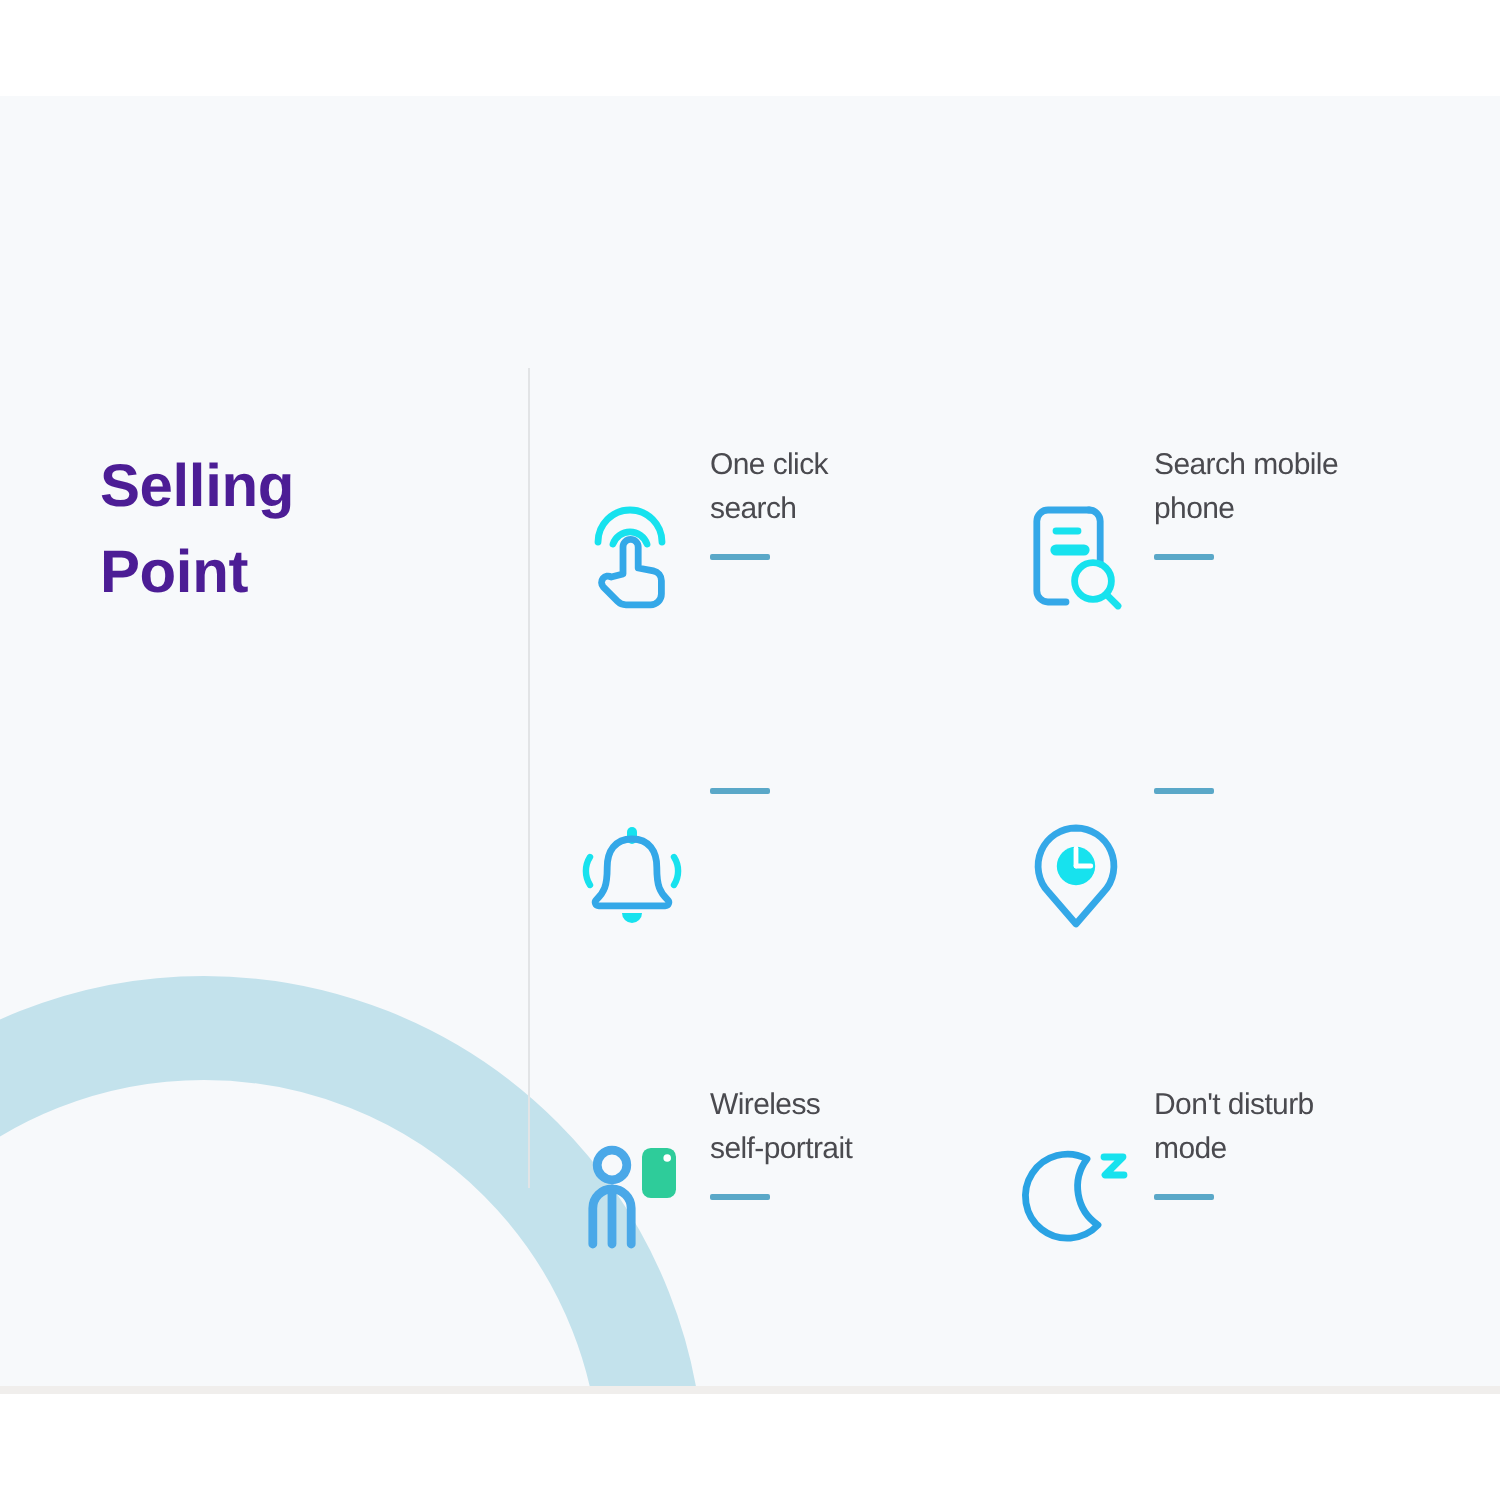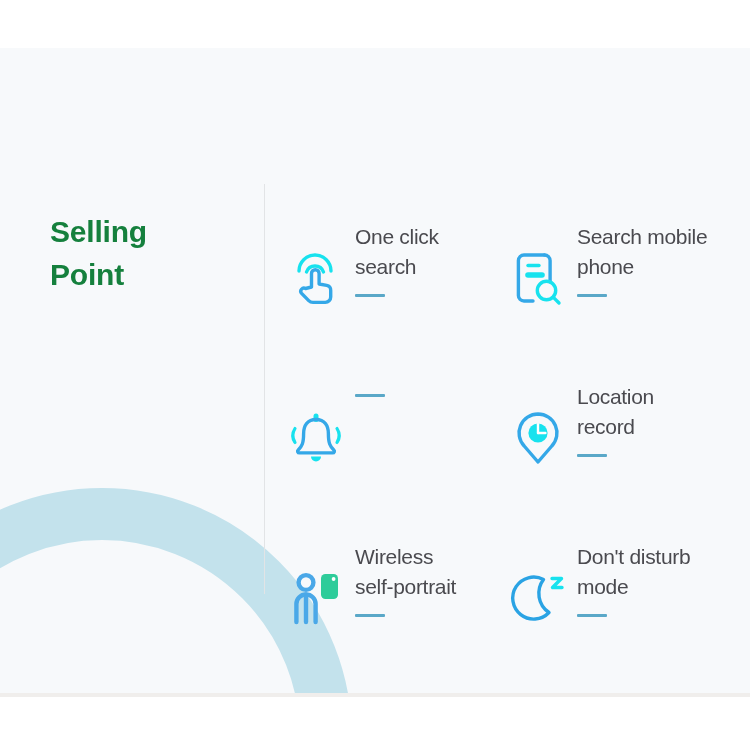"Selling" #title { color: #15803d -> #4c1d95; top: 163px -> 175px }
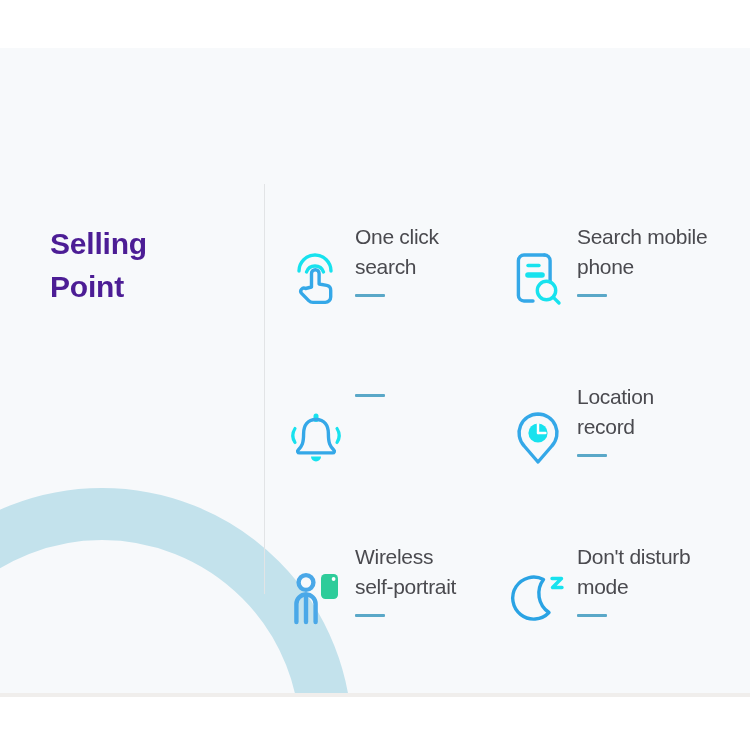"One click" .feature-label { font-size: 21px -> 15px }
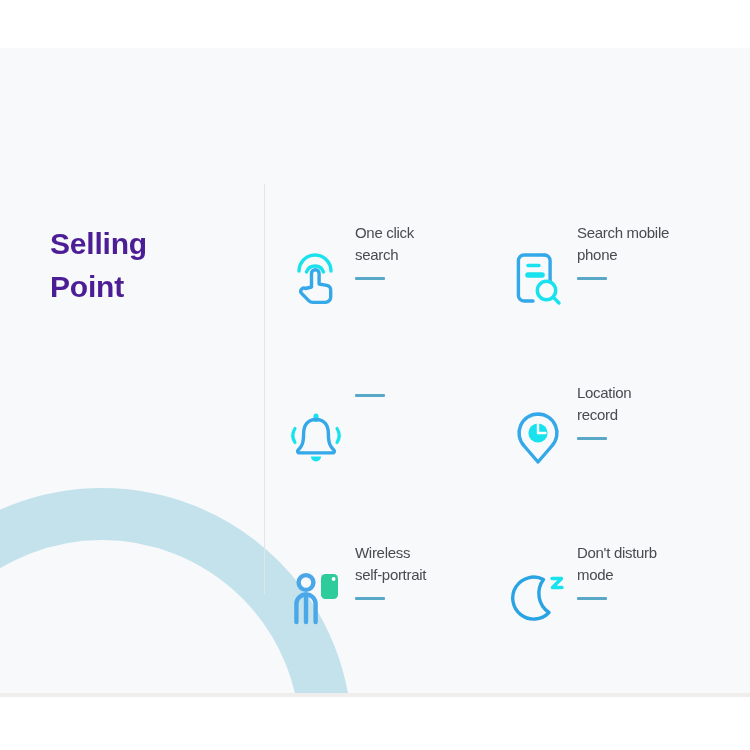"Location" div.feature-label { html: <div>Location record</div> -> none }
